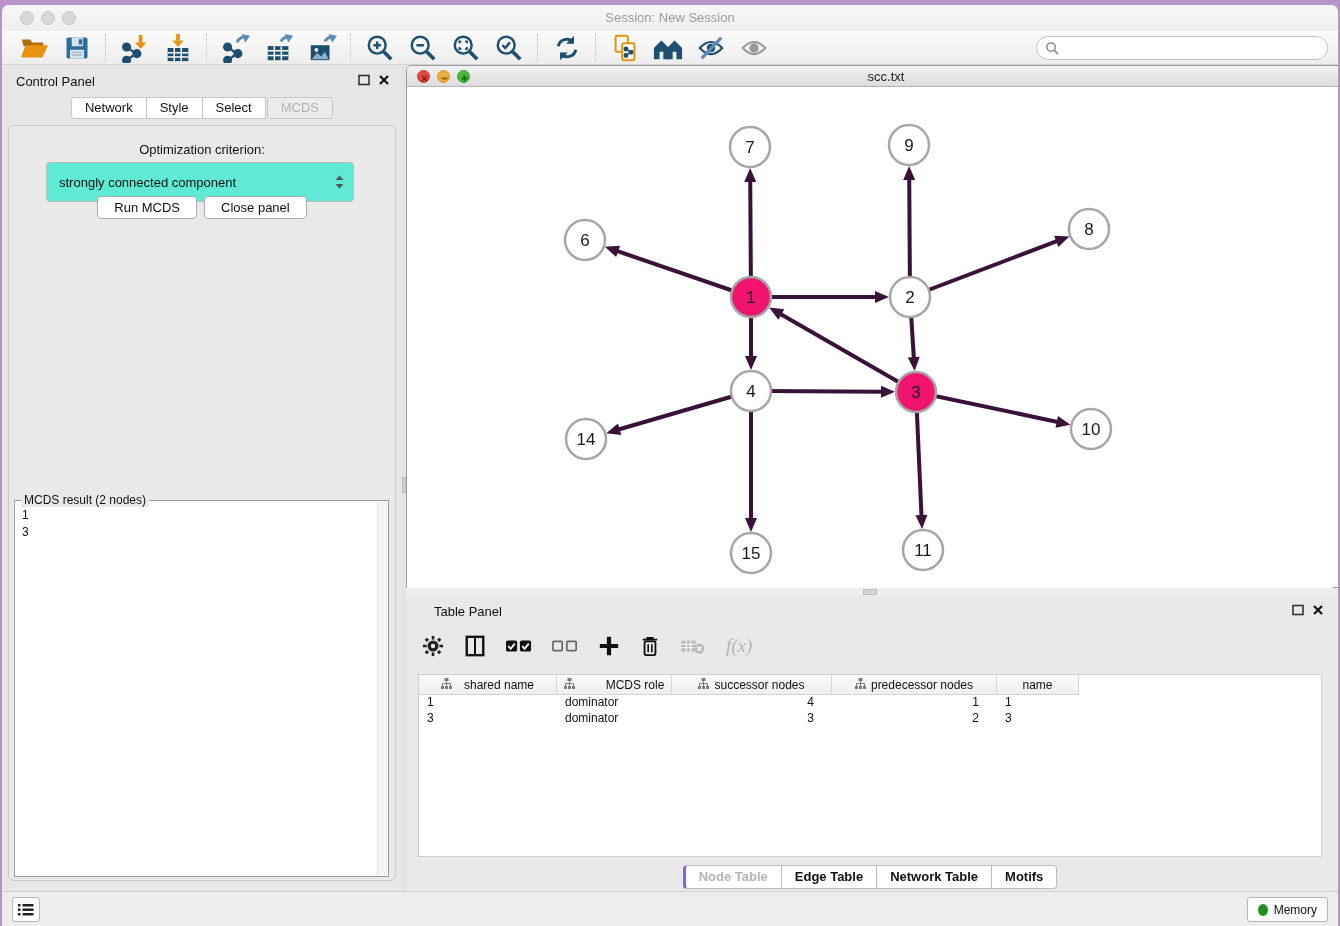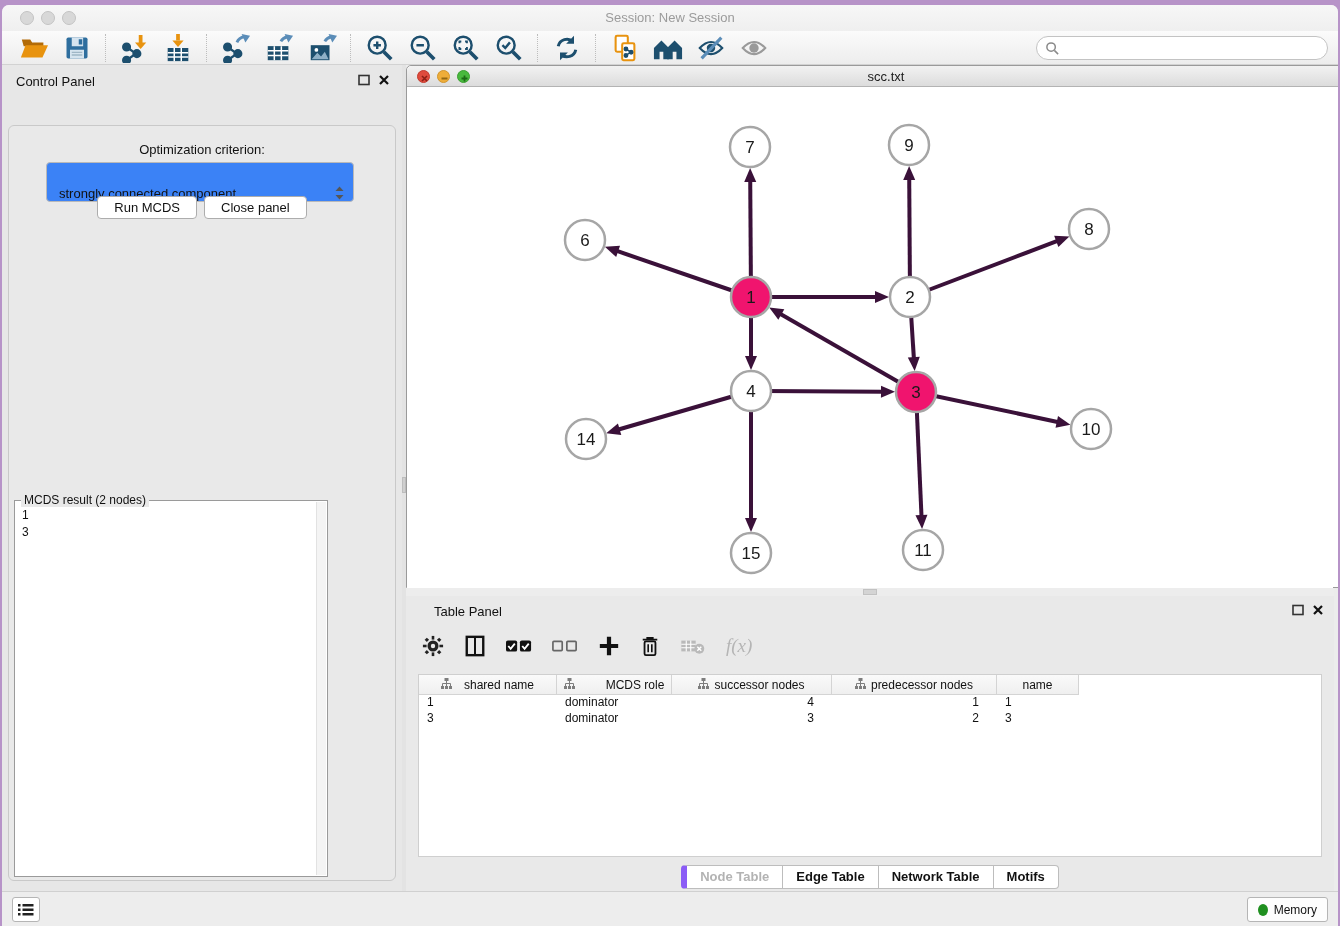"Network" div.cp-tabs { html: none -> <div> <div>Network</div> <div>Style</div> <div>Select</div> <div>MCDS</div> </div> }
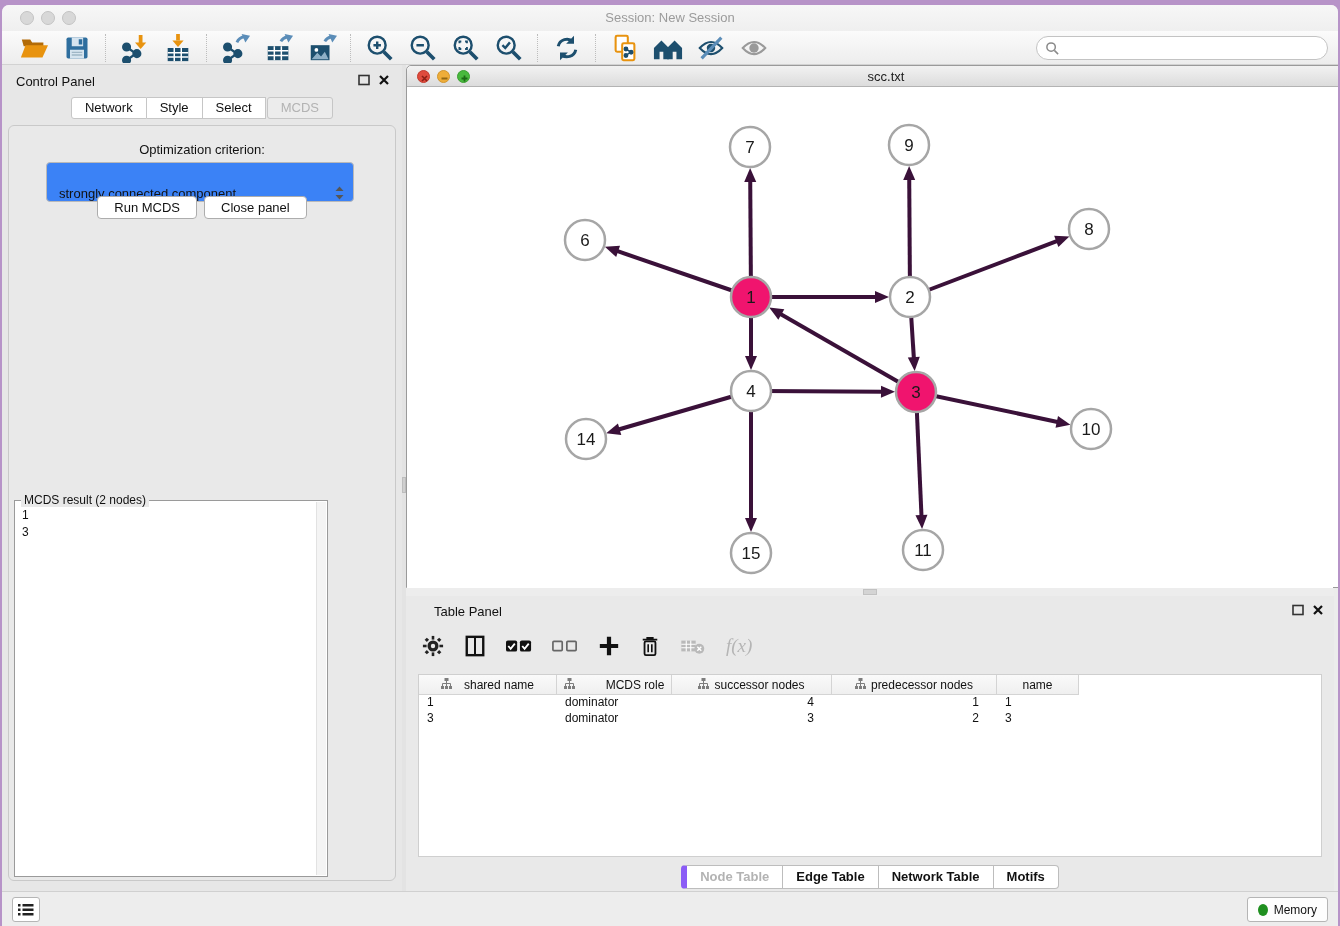"strongly connected component" .combo { align-items: flex-end -> center; background: #3b82f6 -> #5eead4 }
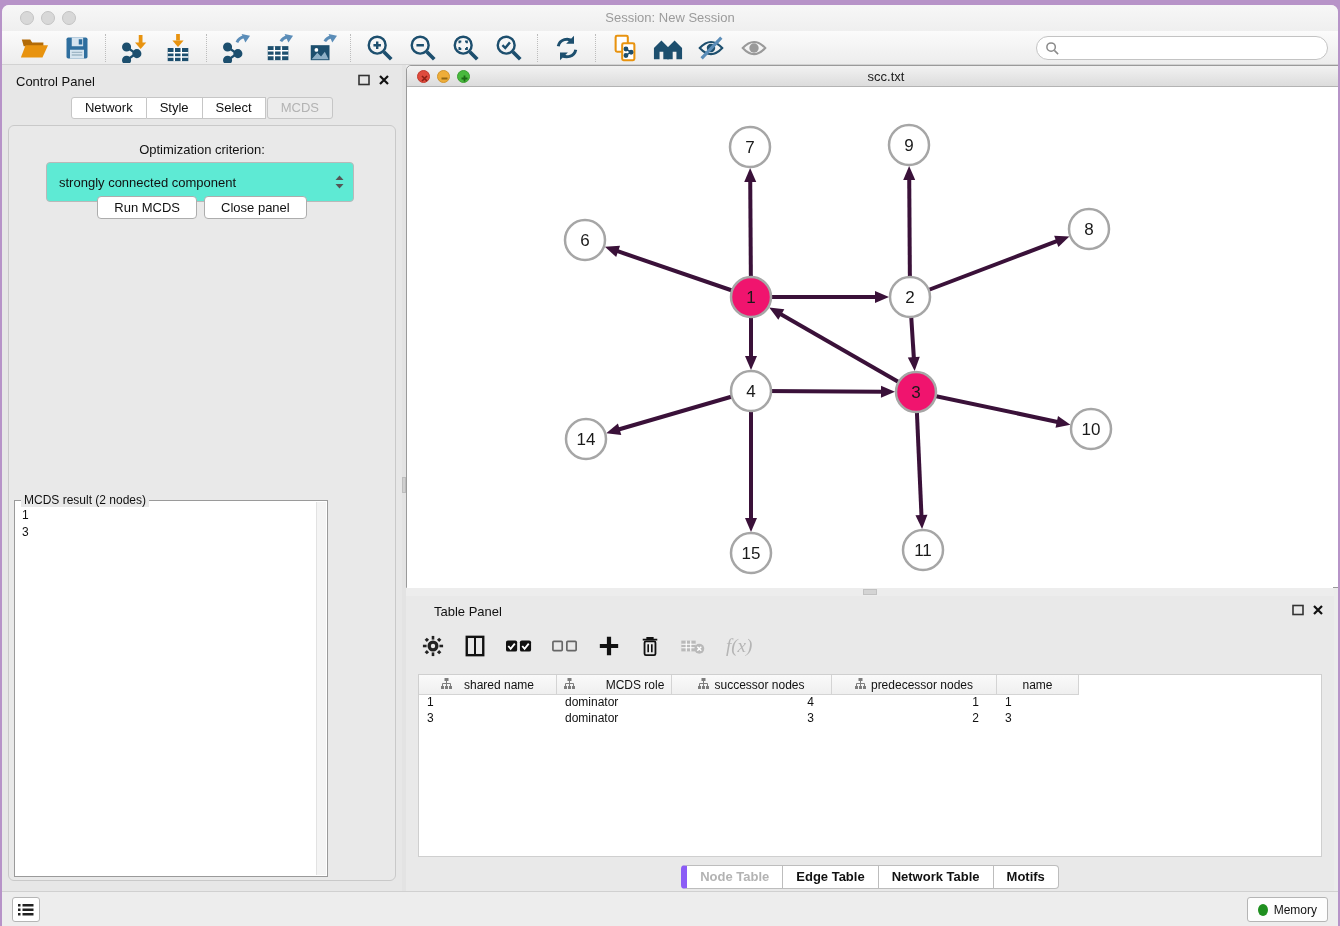"MCDS result (2 nodes)" .mcds-fieldset { width: 314px -> 375px }
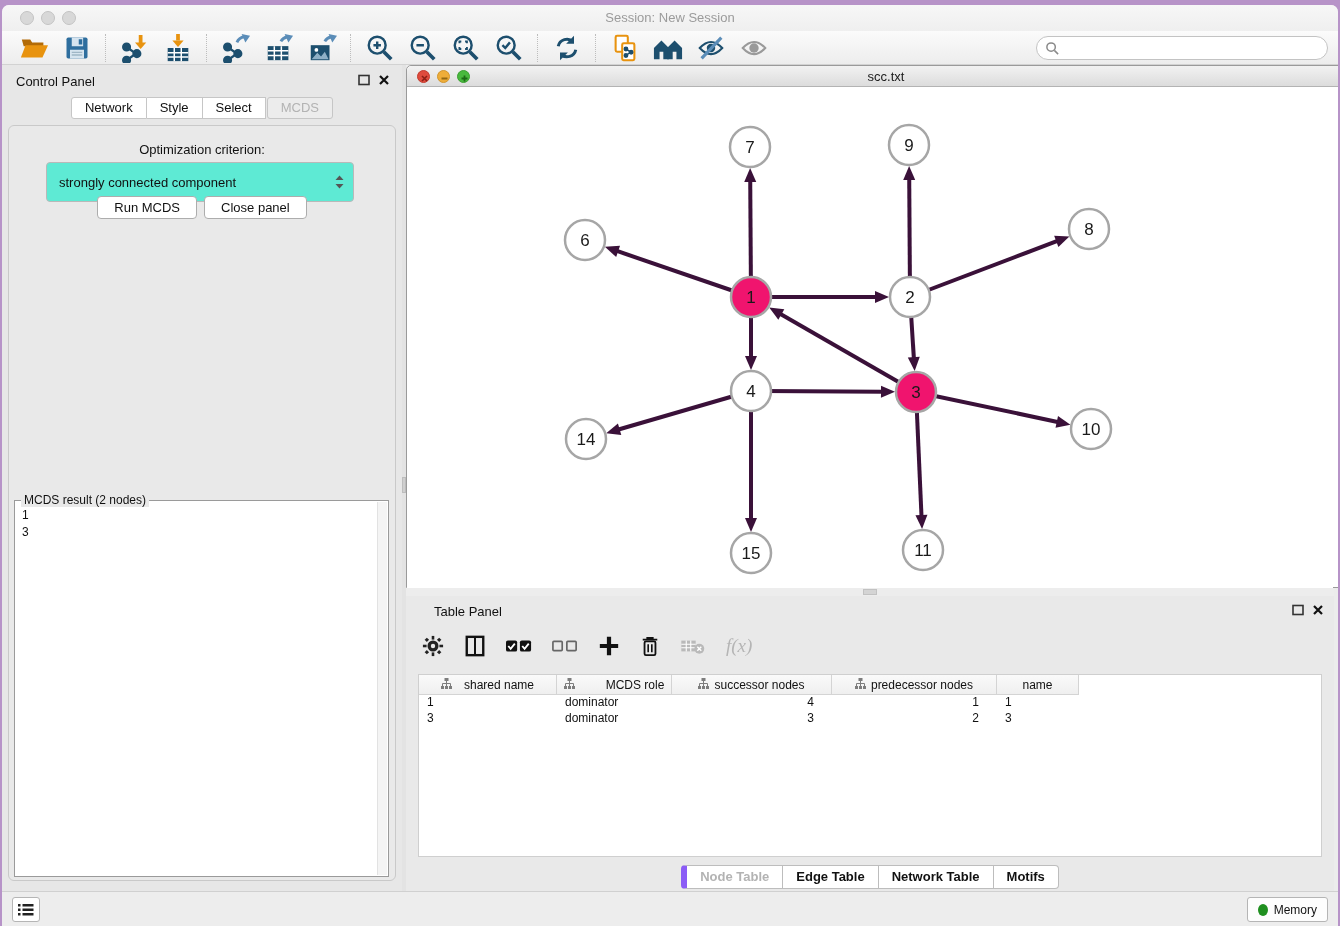"Node Table" .tbl-tab:first-child { border-left: 6px solid #8b5cf6 -> 3px solid #8b5cf6 }
